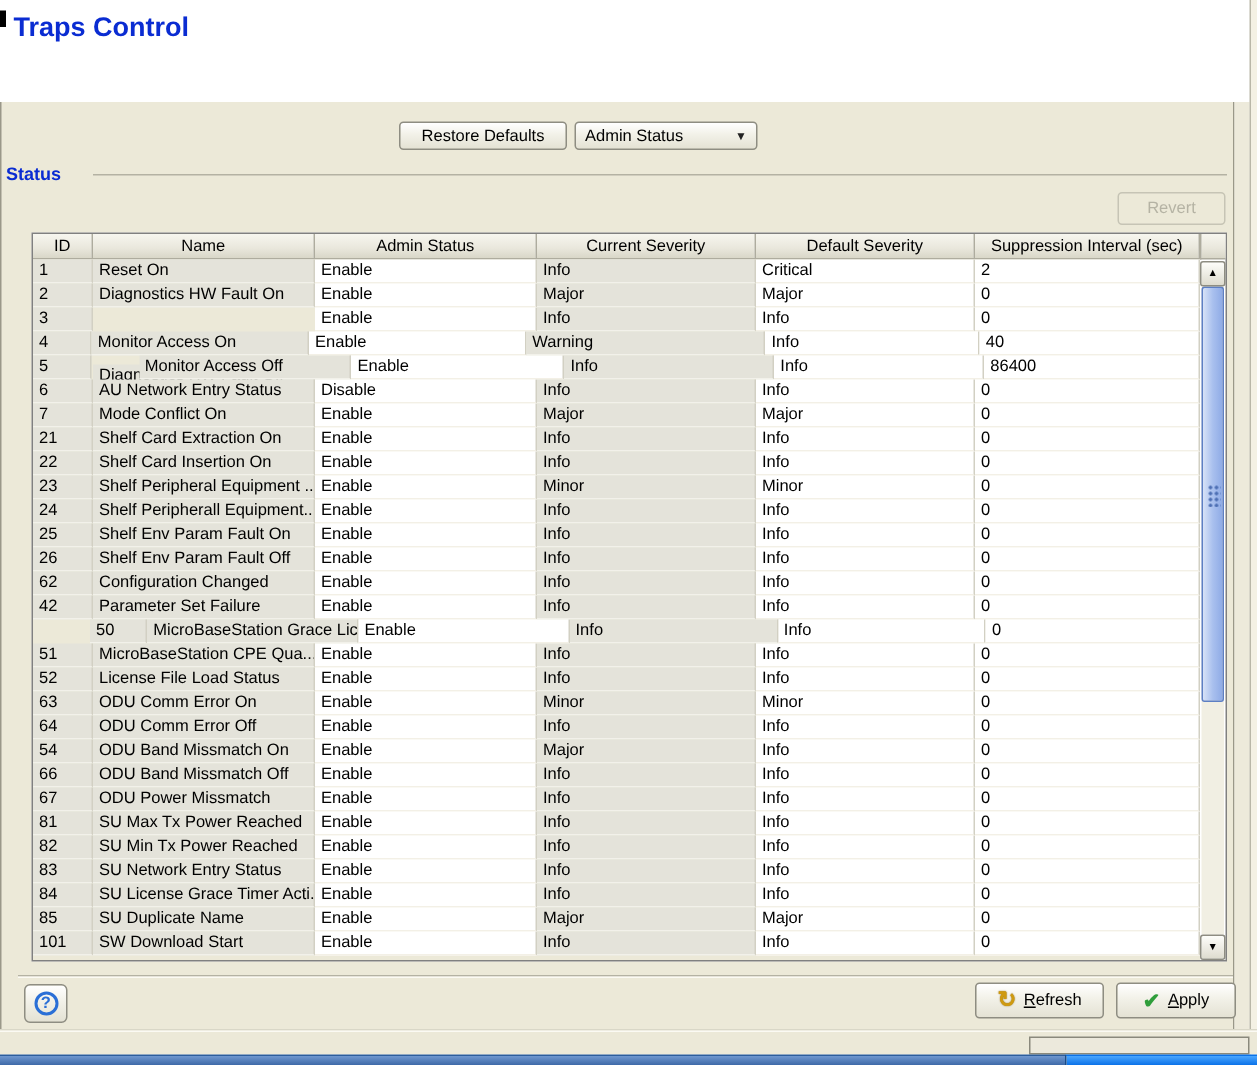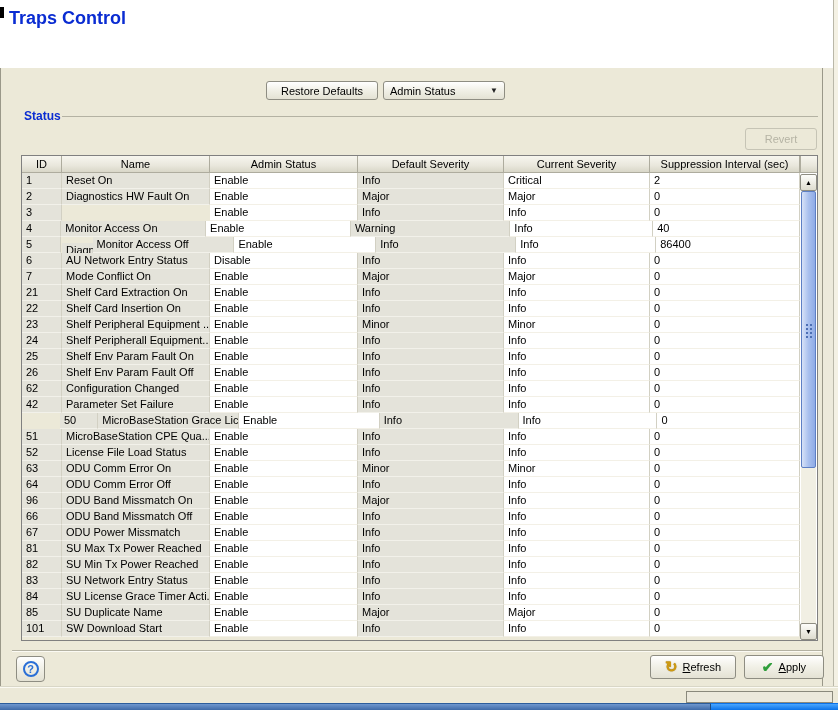"Status" .status-label { left: 24px -> 4px }
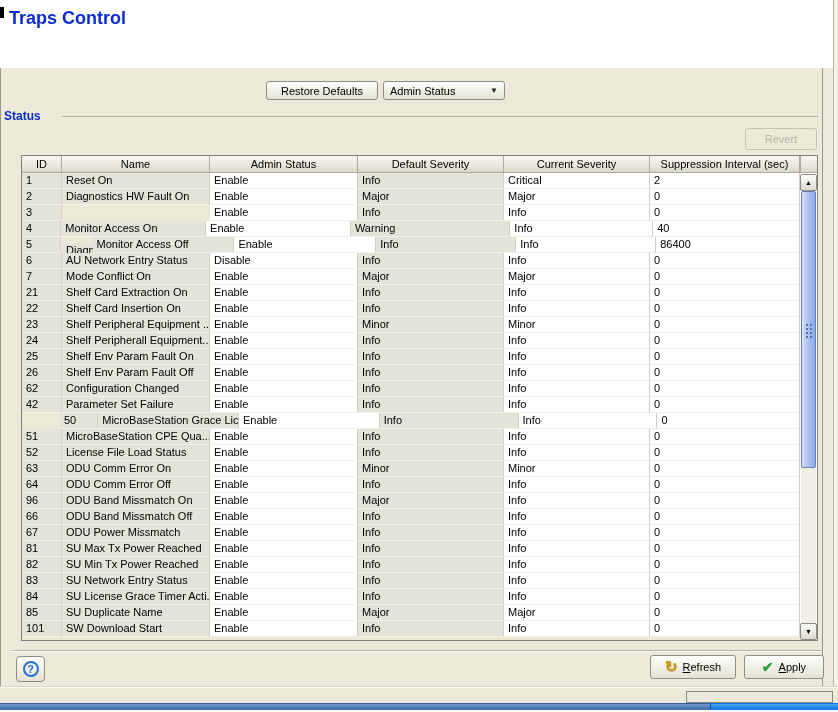"Default Severity" div.hcell { order: before "Current Severity" -> after "Current Severity" }
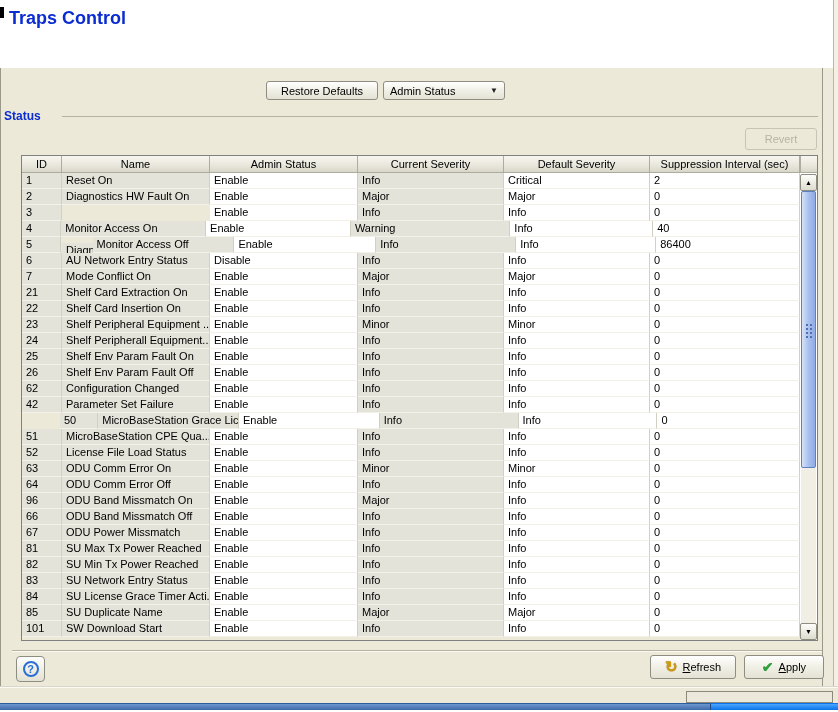"96" div.tcell { text: 96 -> 54 }
